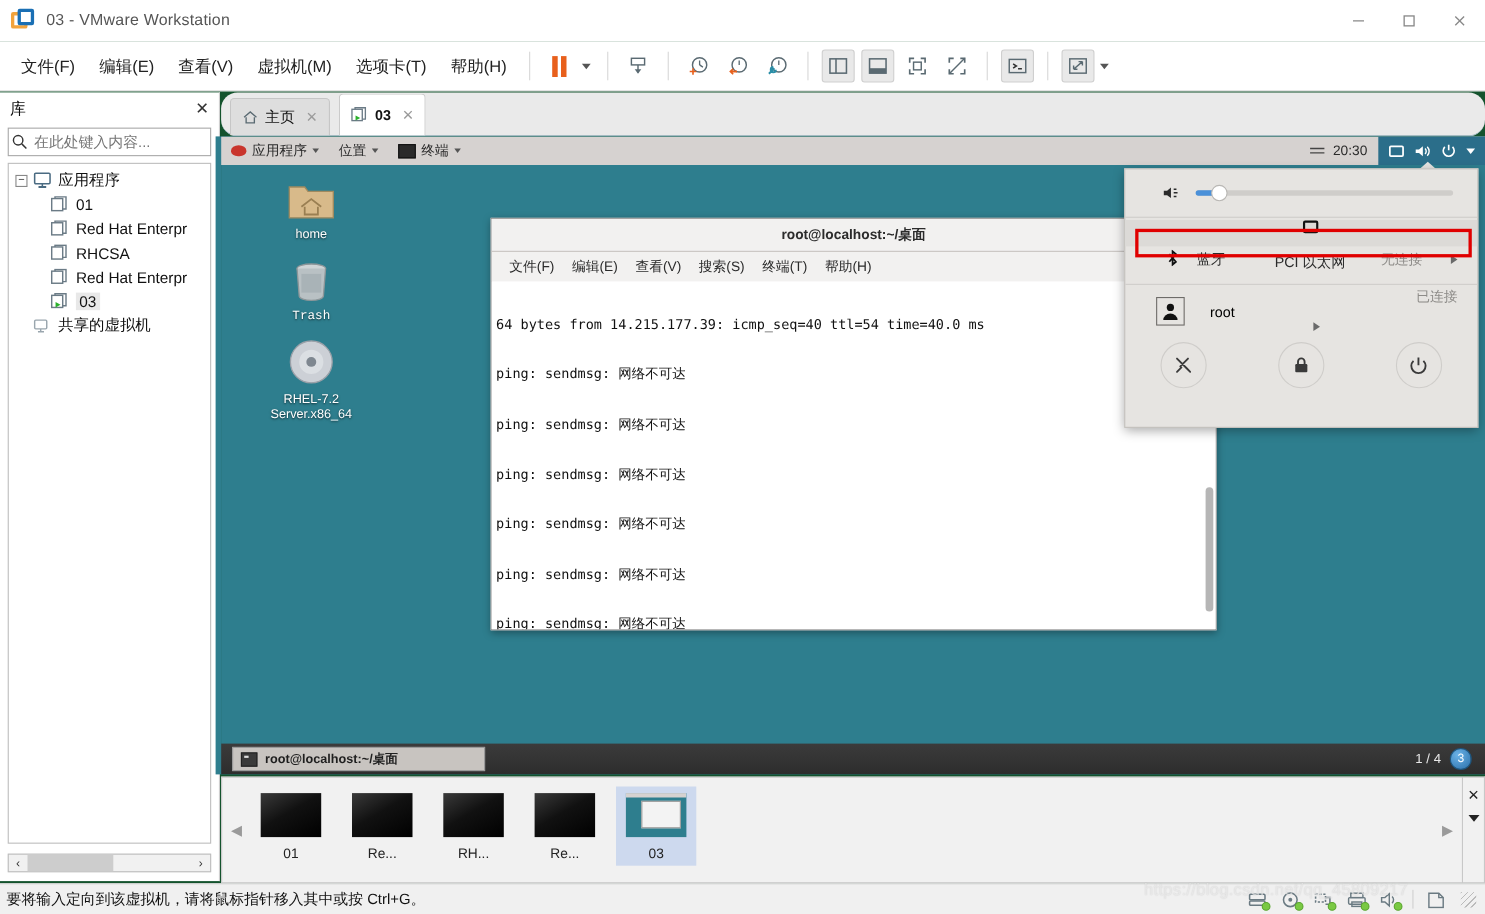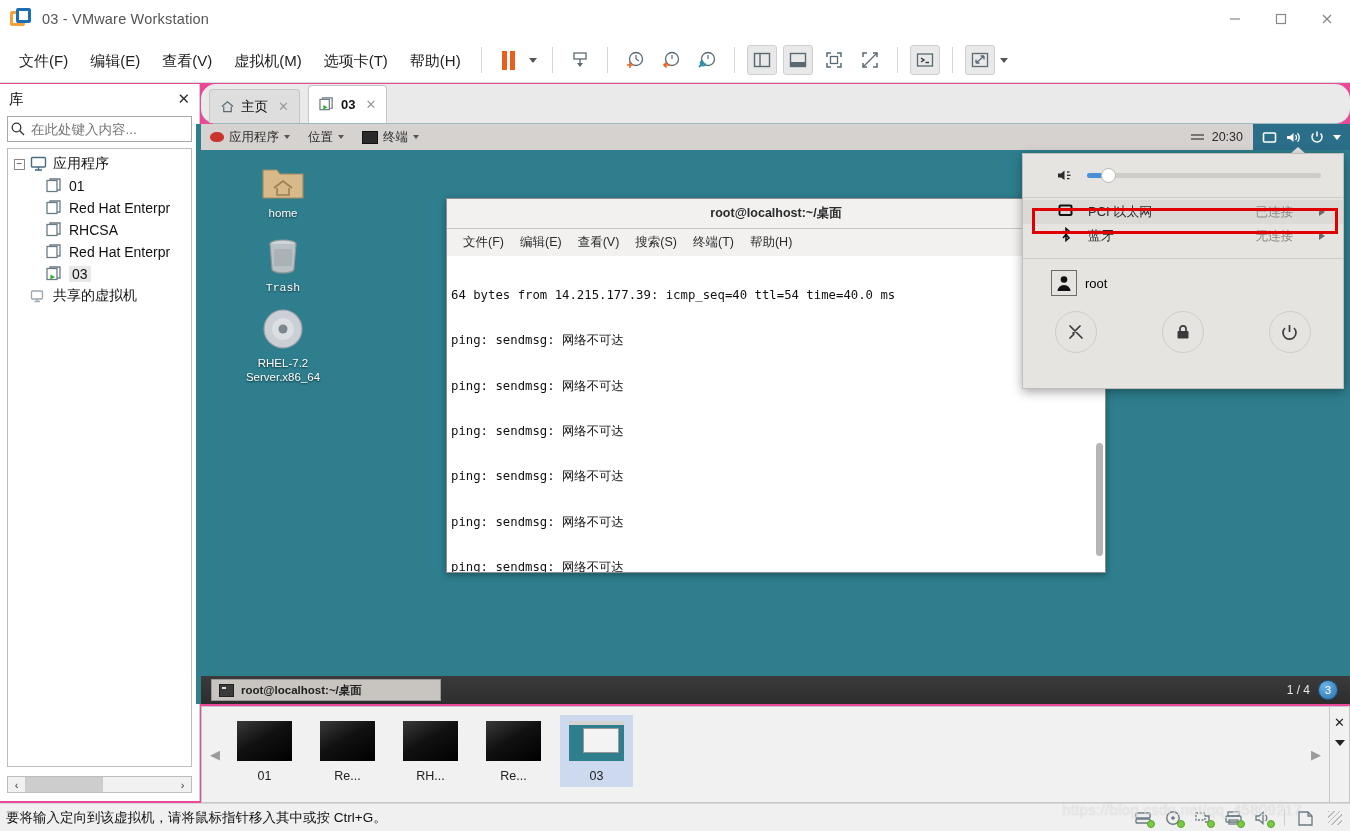"03 - VMware Workstation" #app { background: #ec4899 -> #14532d }
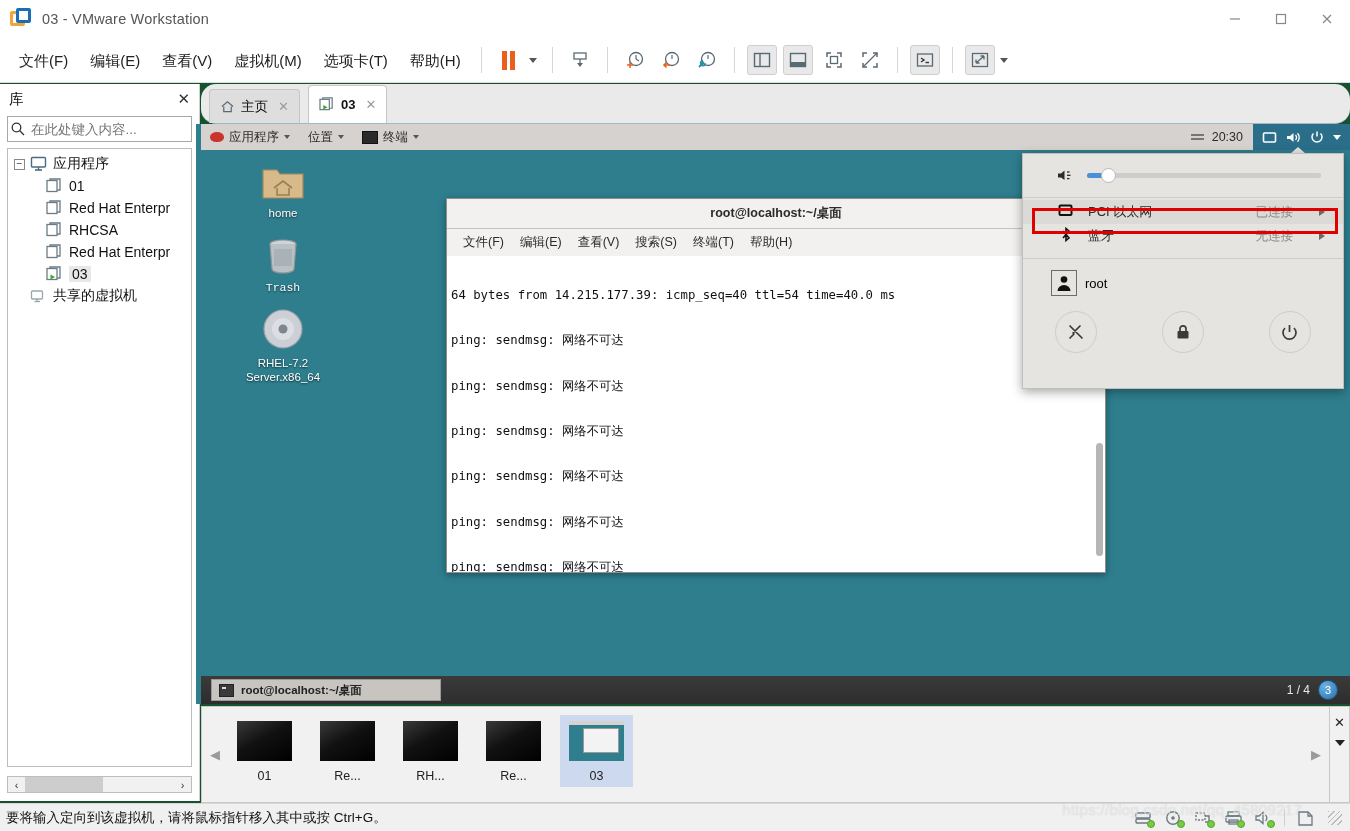"PCI 以太网" .gm-row.highlight { flex-direction: none -> column }
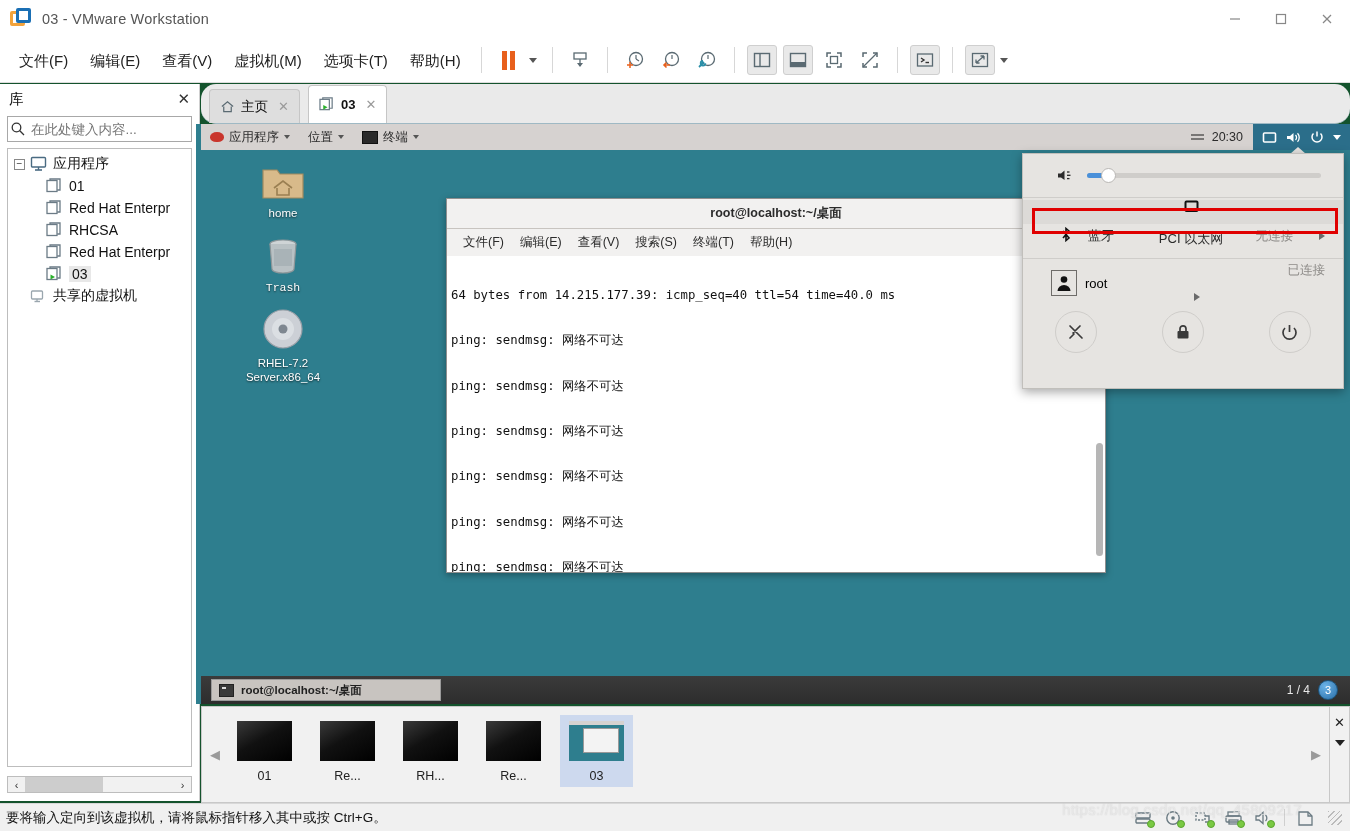"root" .gm-user { gap: 8px -> 23px }
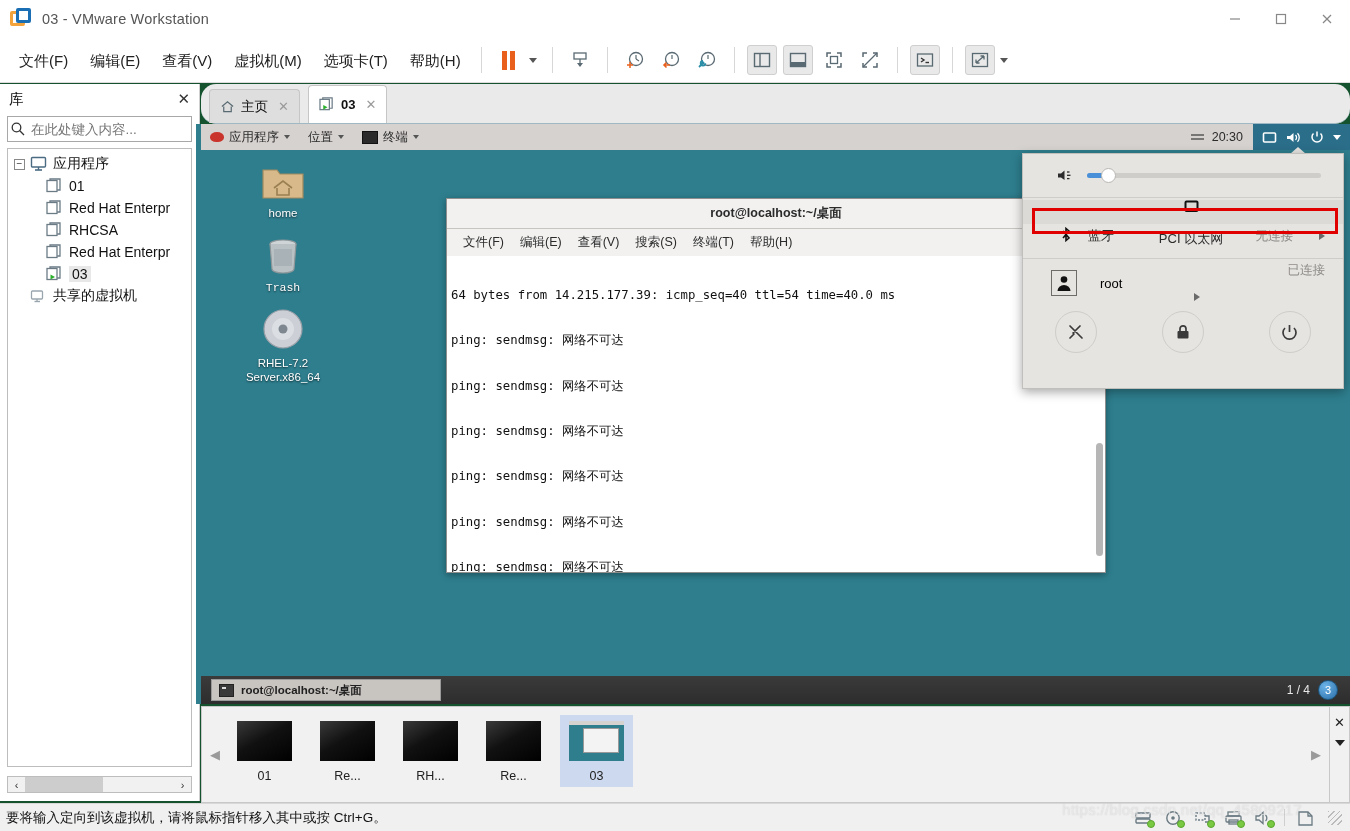"https://blog.csdn.net/qq_45809217" .watermark { left: 1062px -> 1040px }
